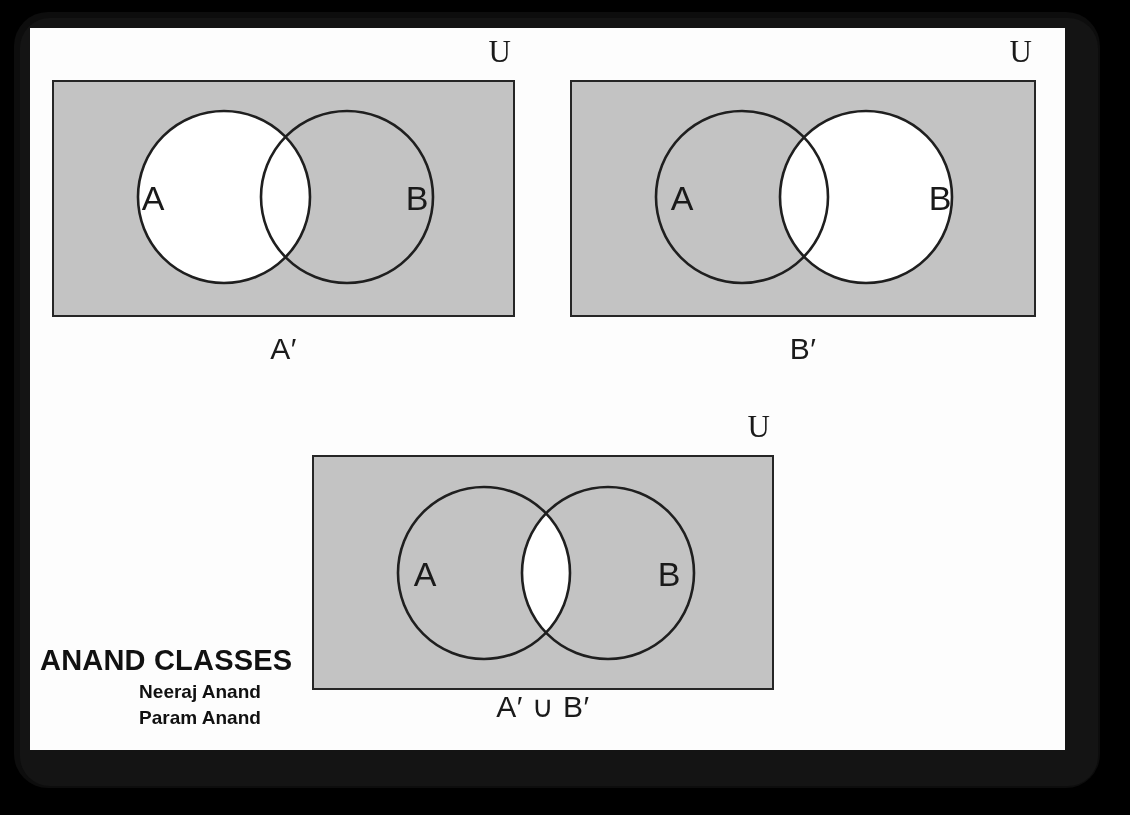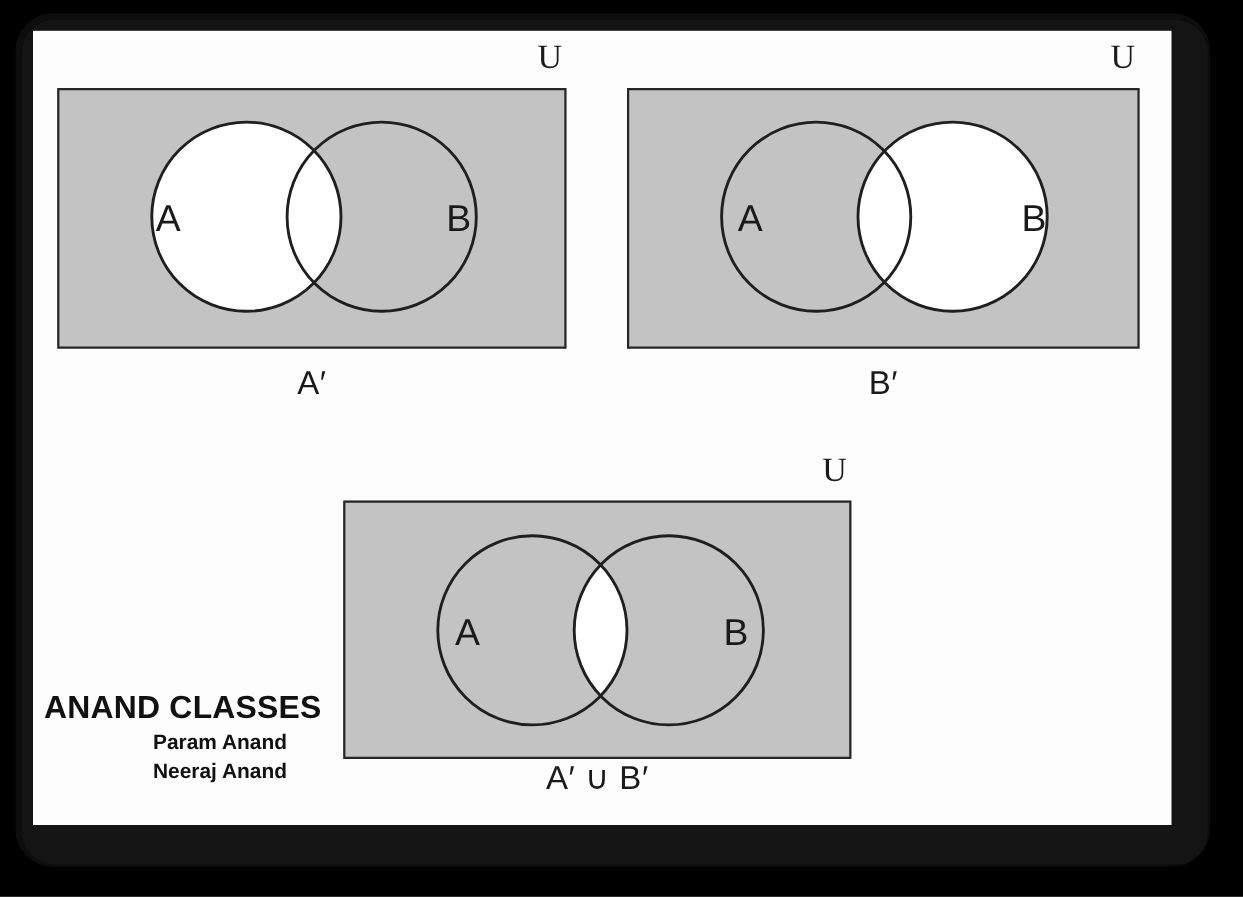"ANAND CLASSES" .watermark { top: 600px -> 616px }
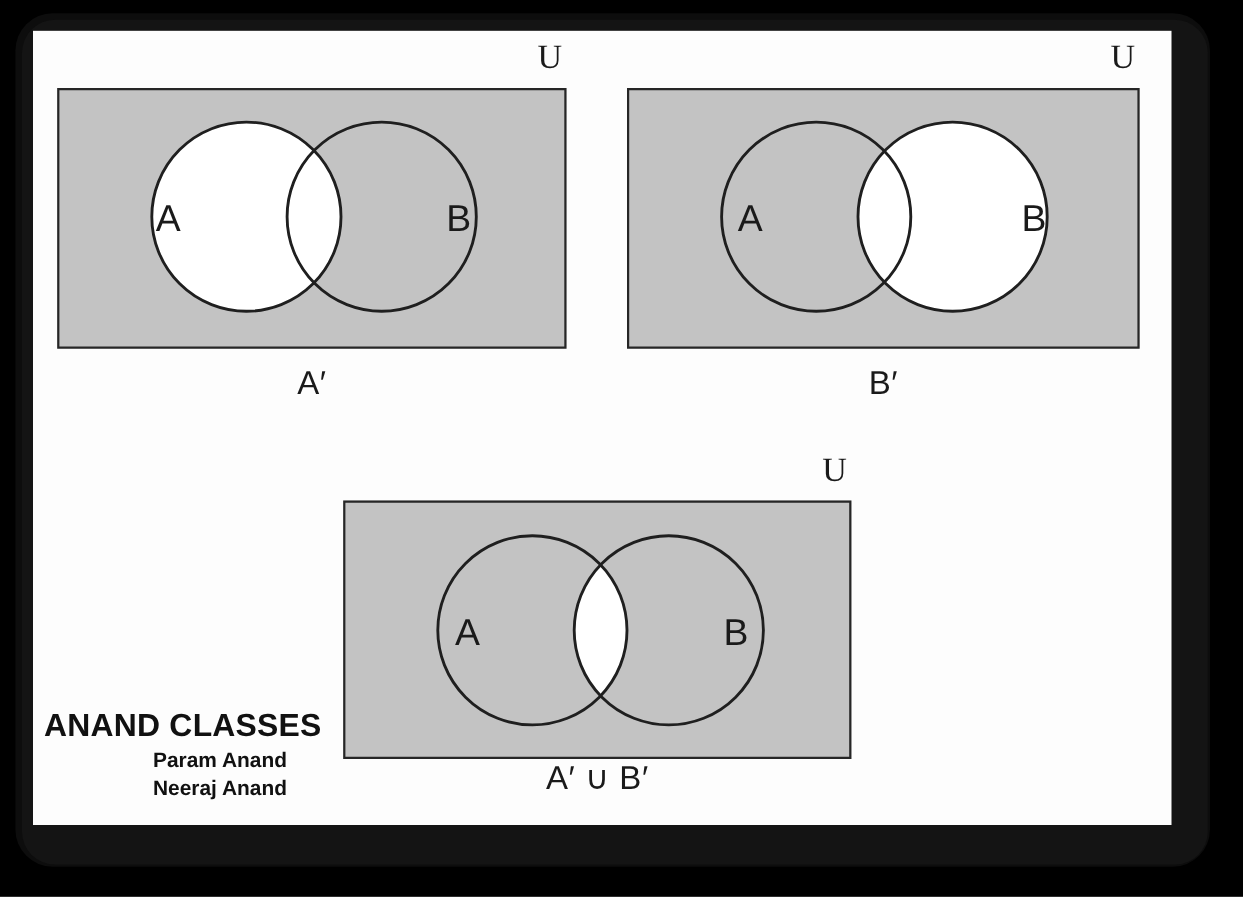"Param Anand" div.wm-line { order: before "Neeraj Anand" -> after "Neeraj Anand" }
